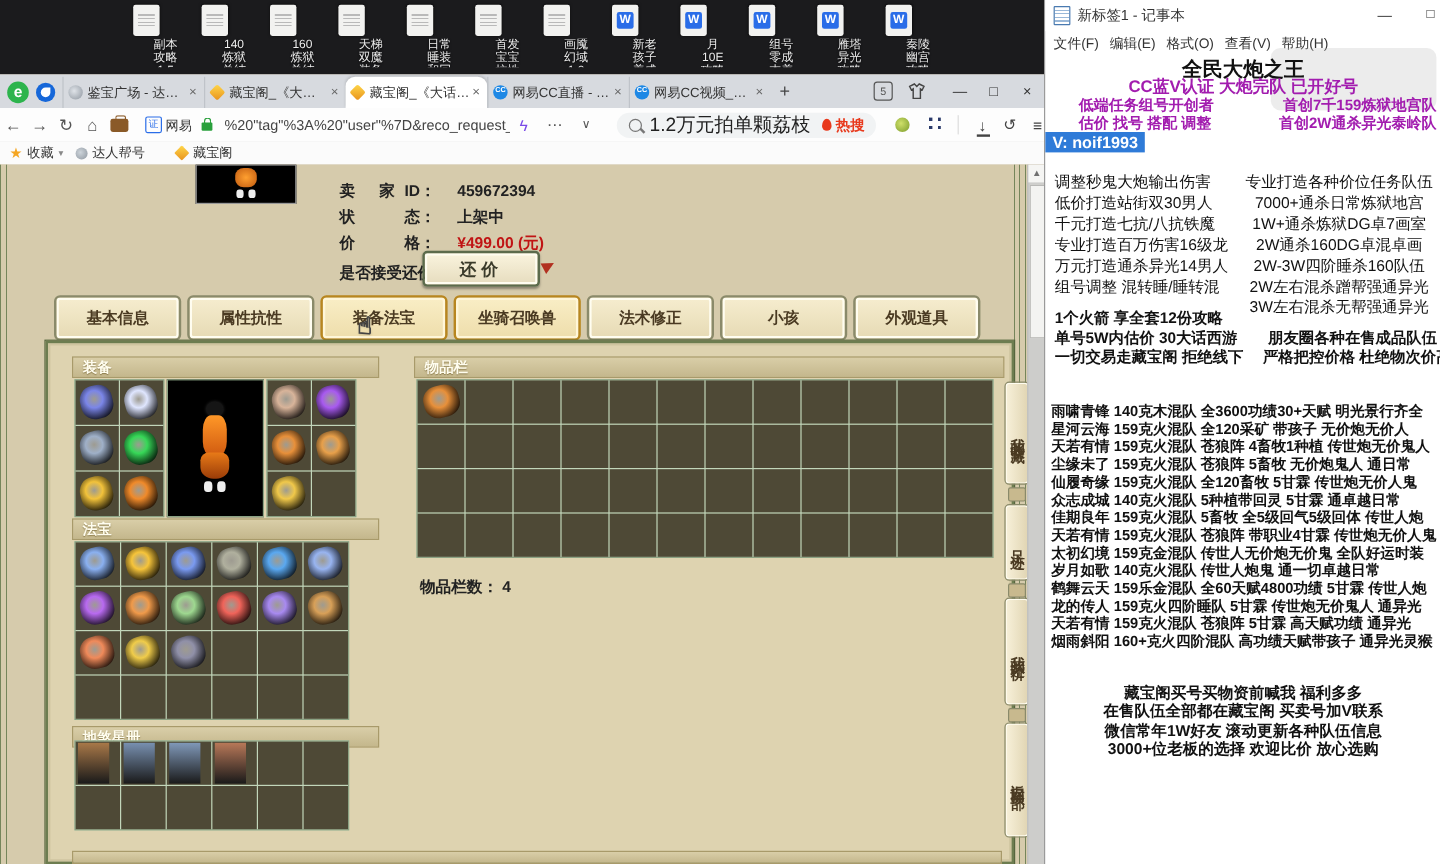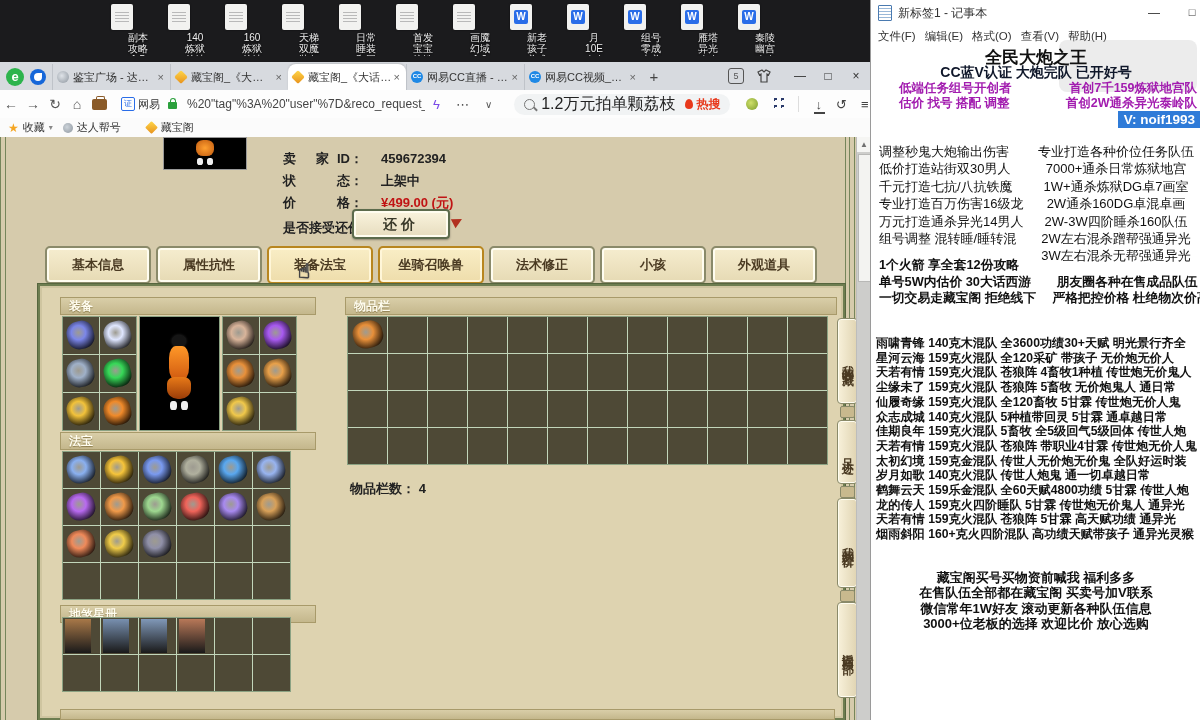"CC蓝V认证 大炮完队 已开好号" .np-line2 { color: #0f172a -> #a21caf }
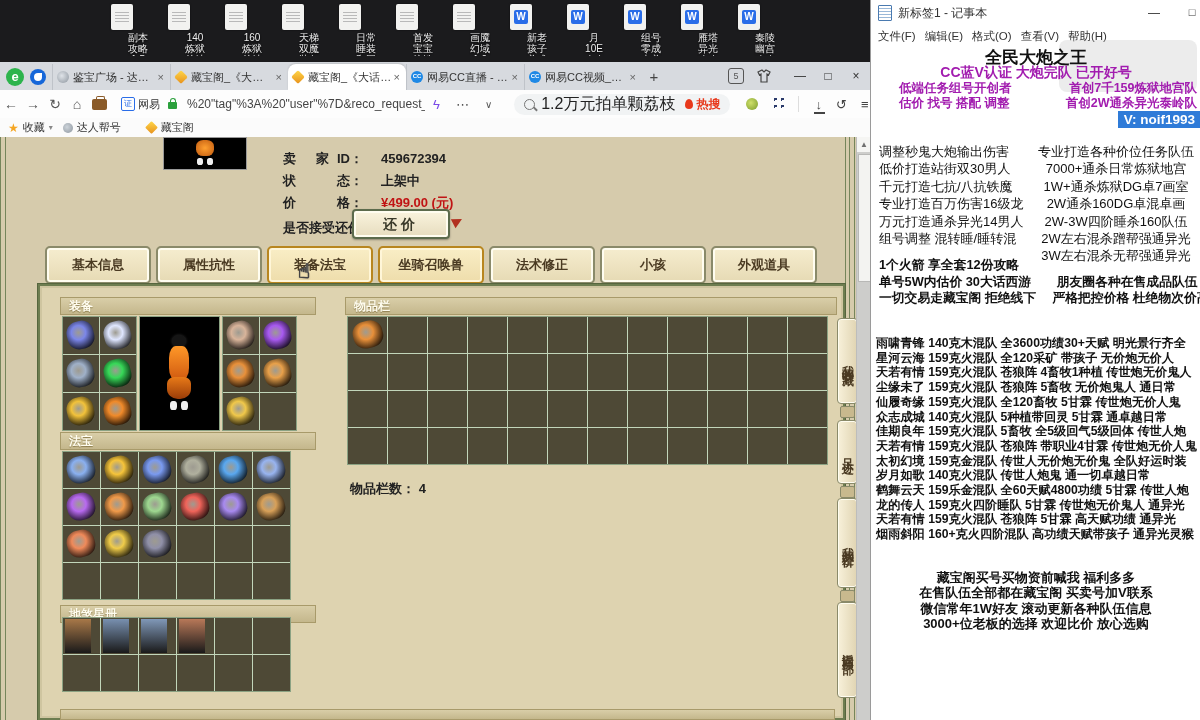"V: noif1993" .np-wechat { text-align: right -> left }
